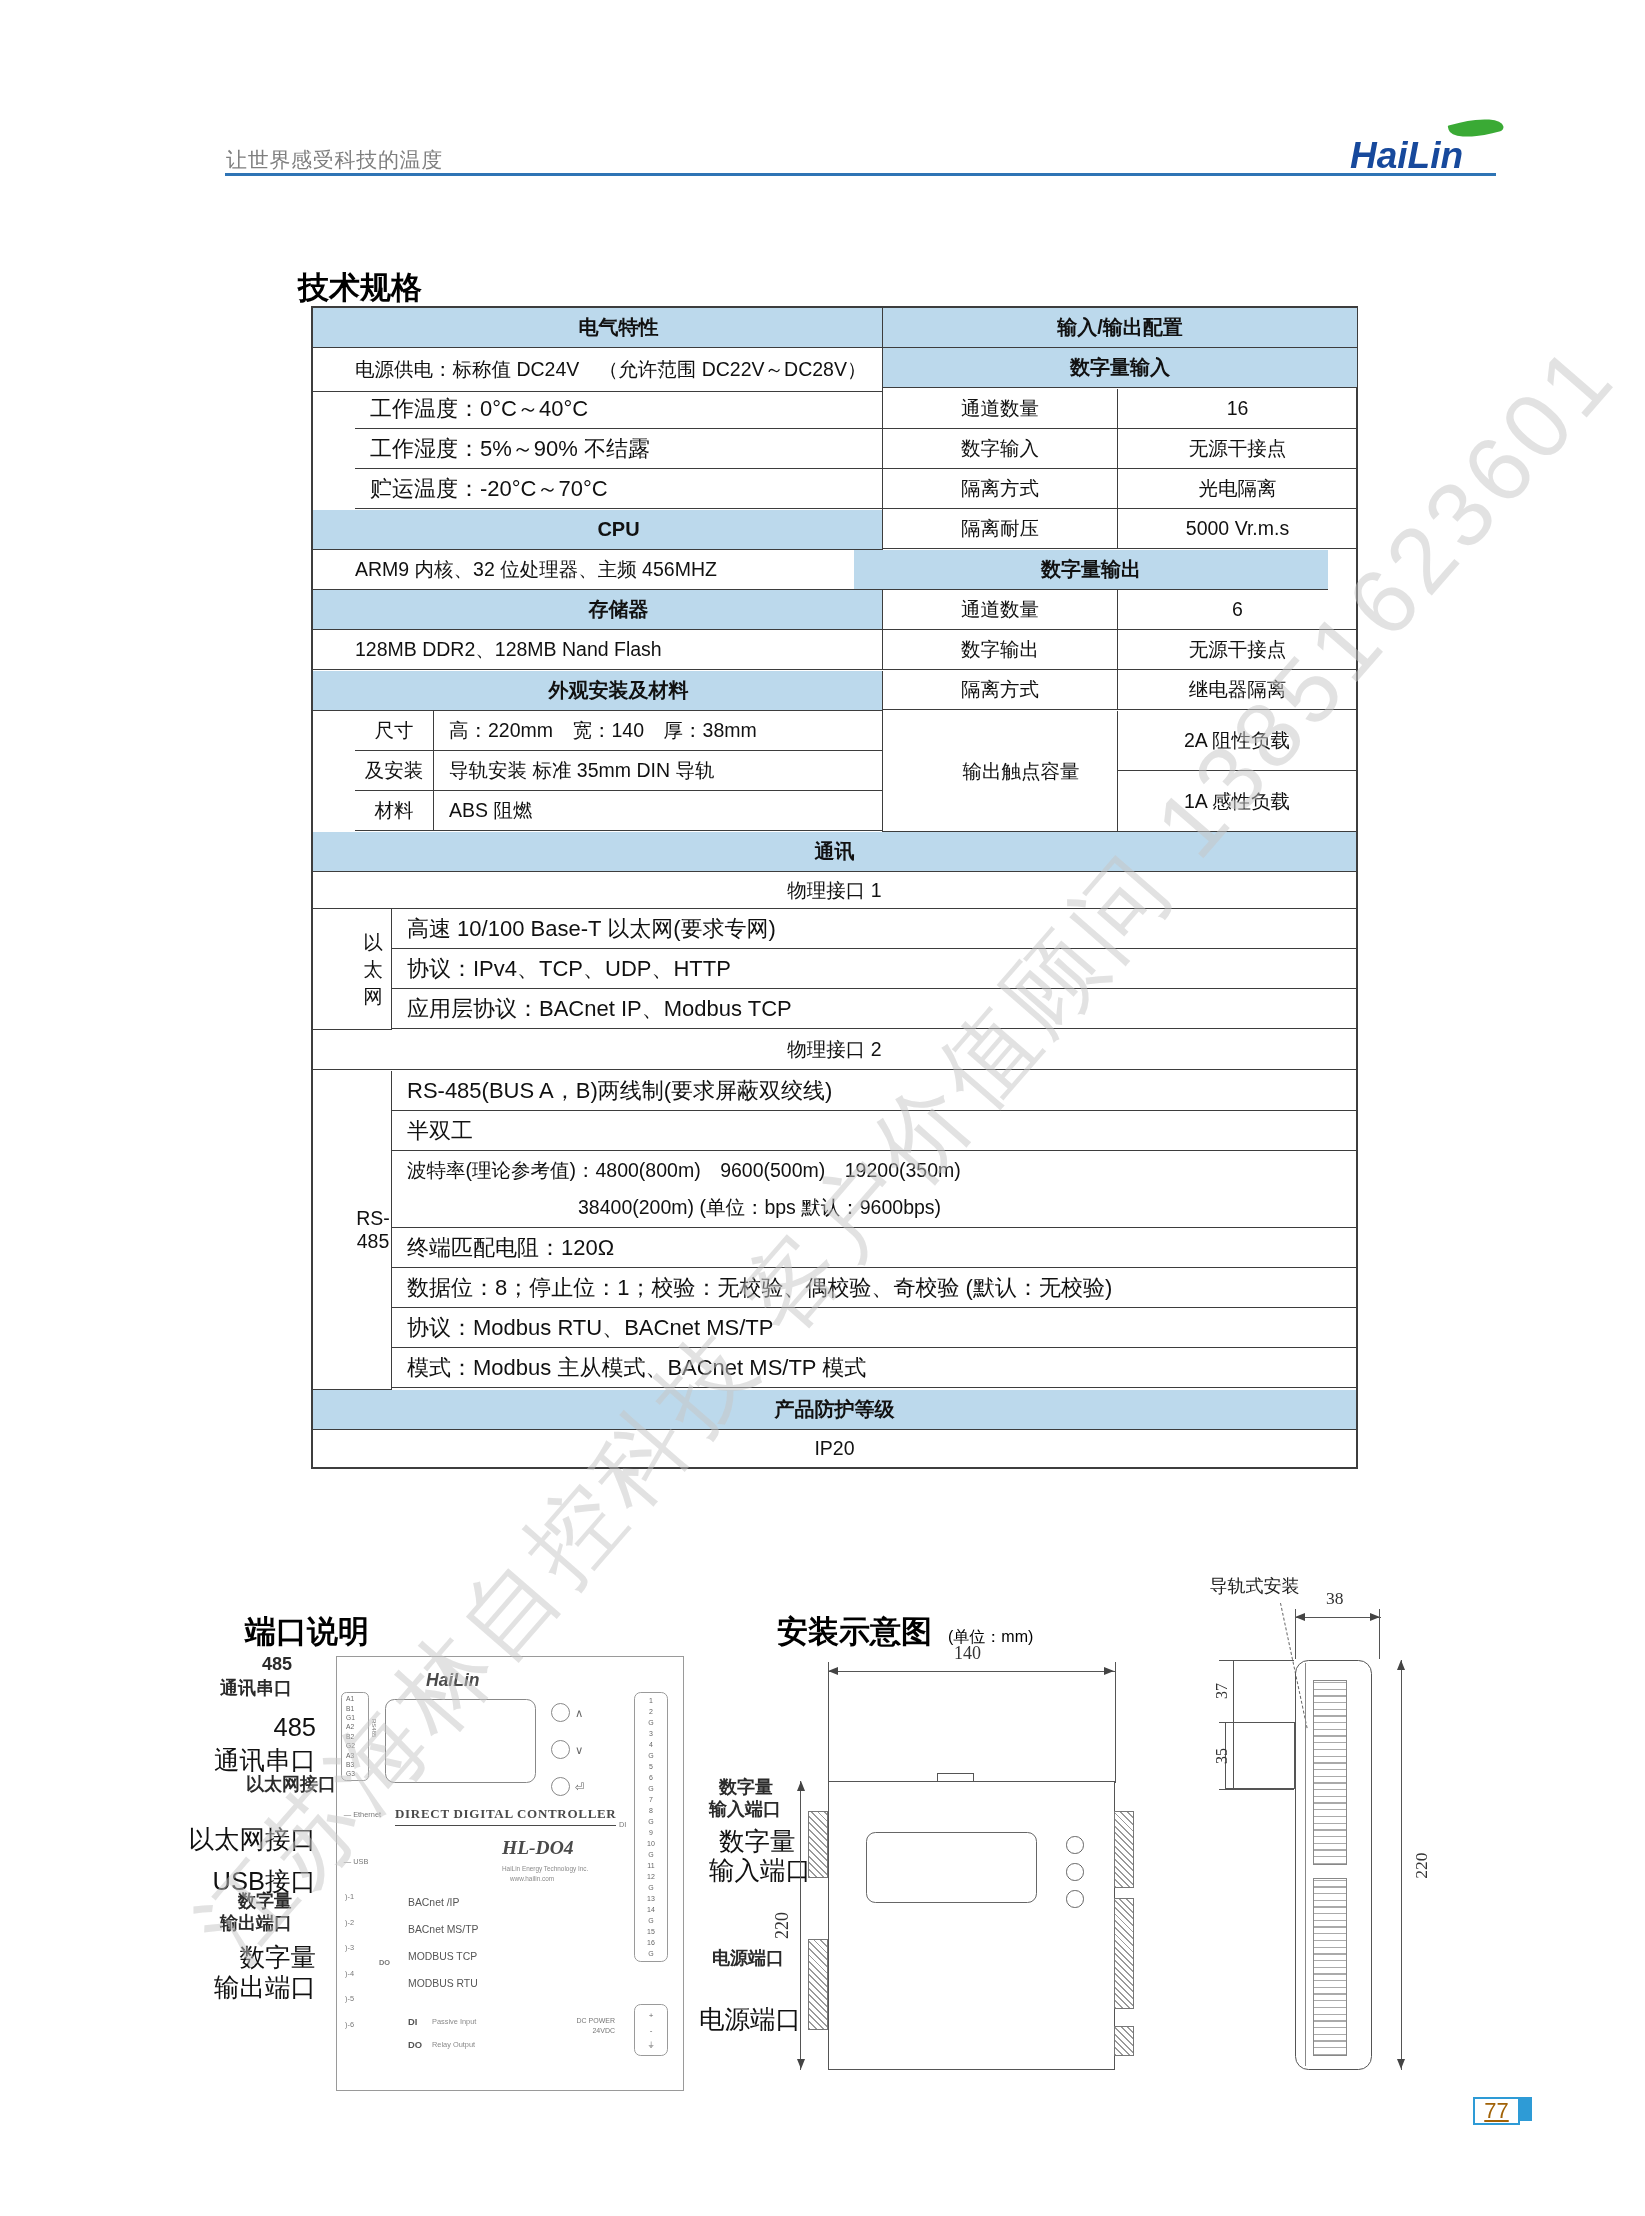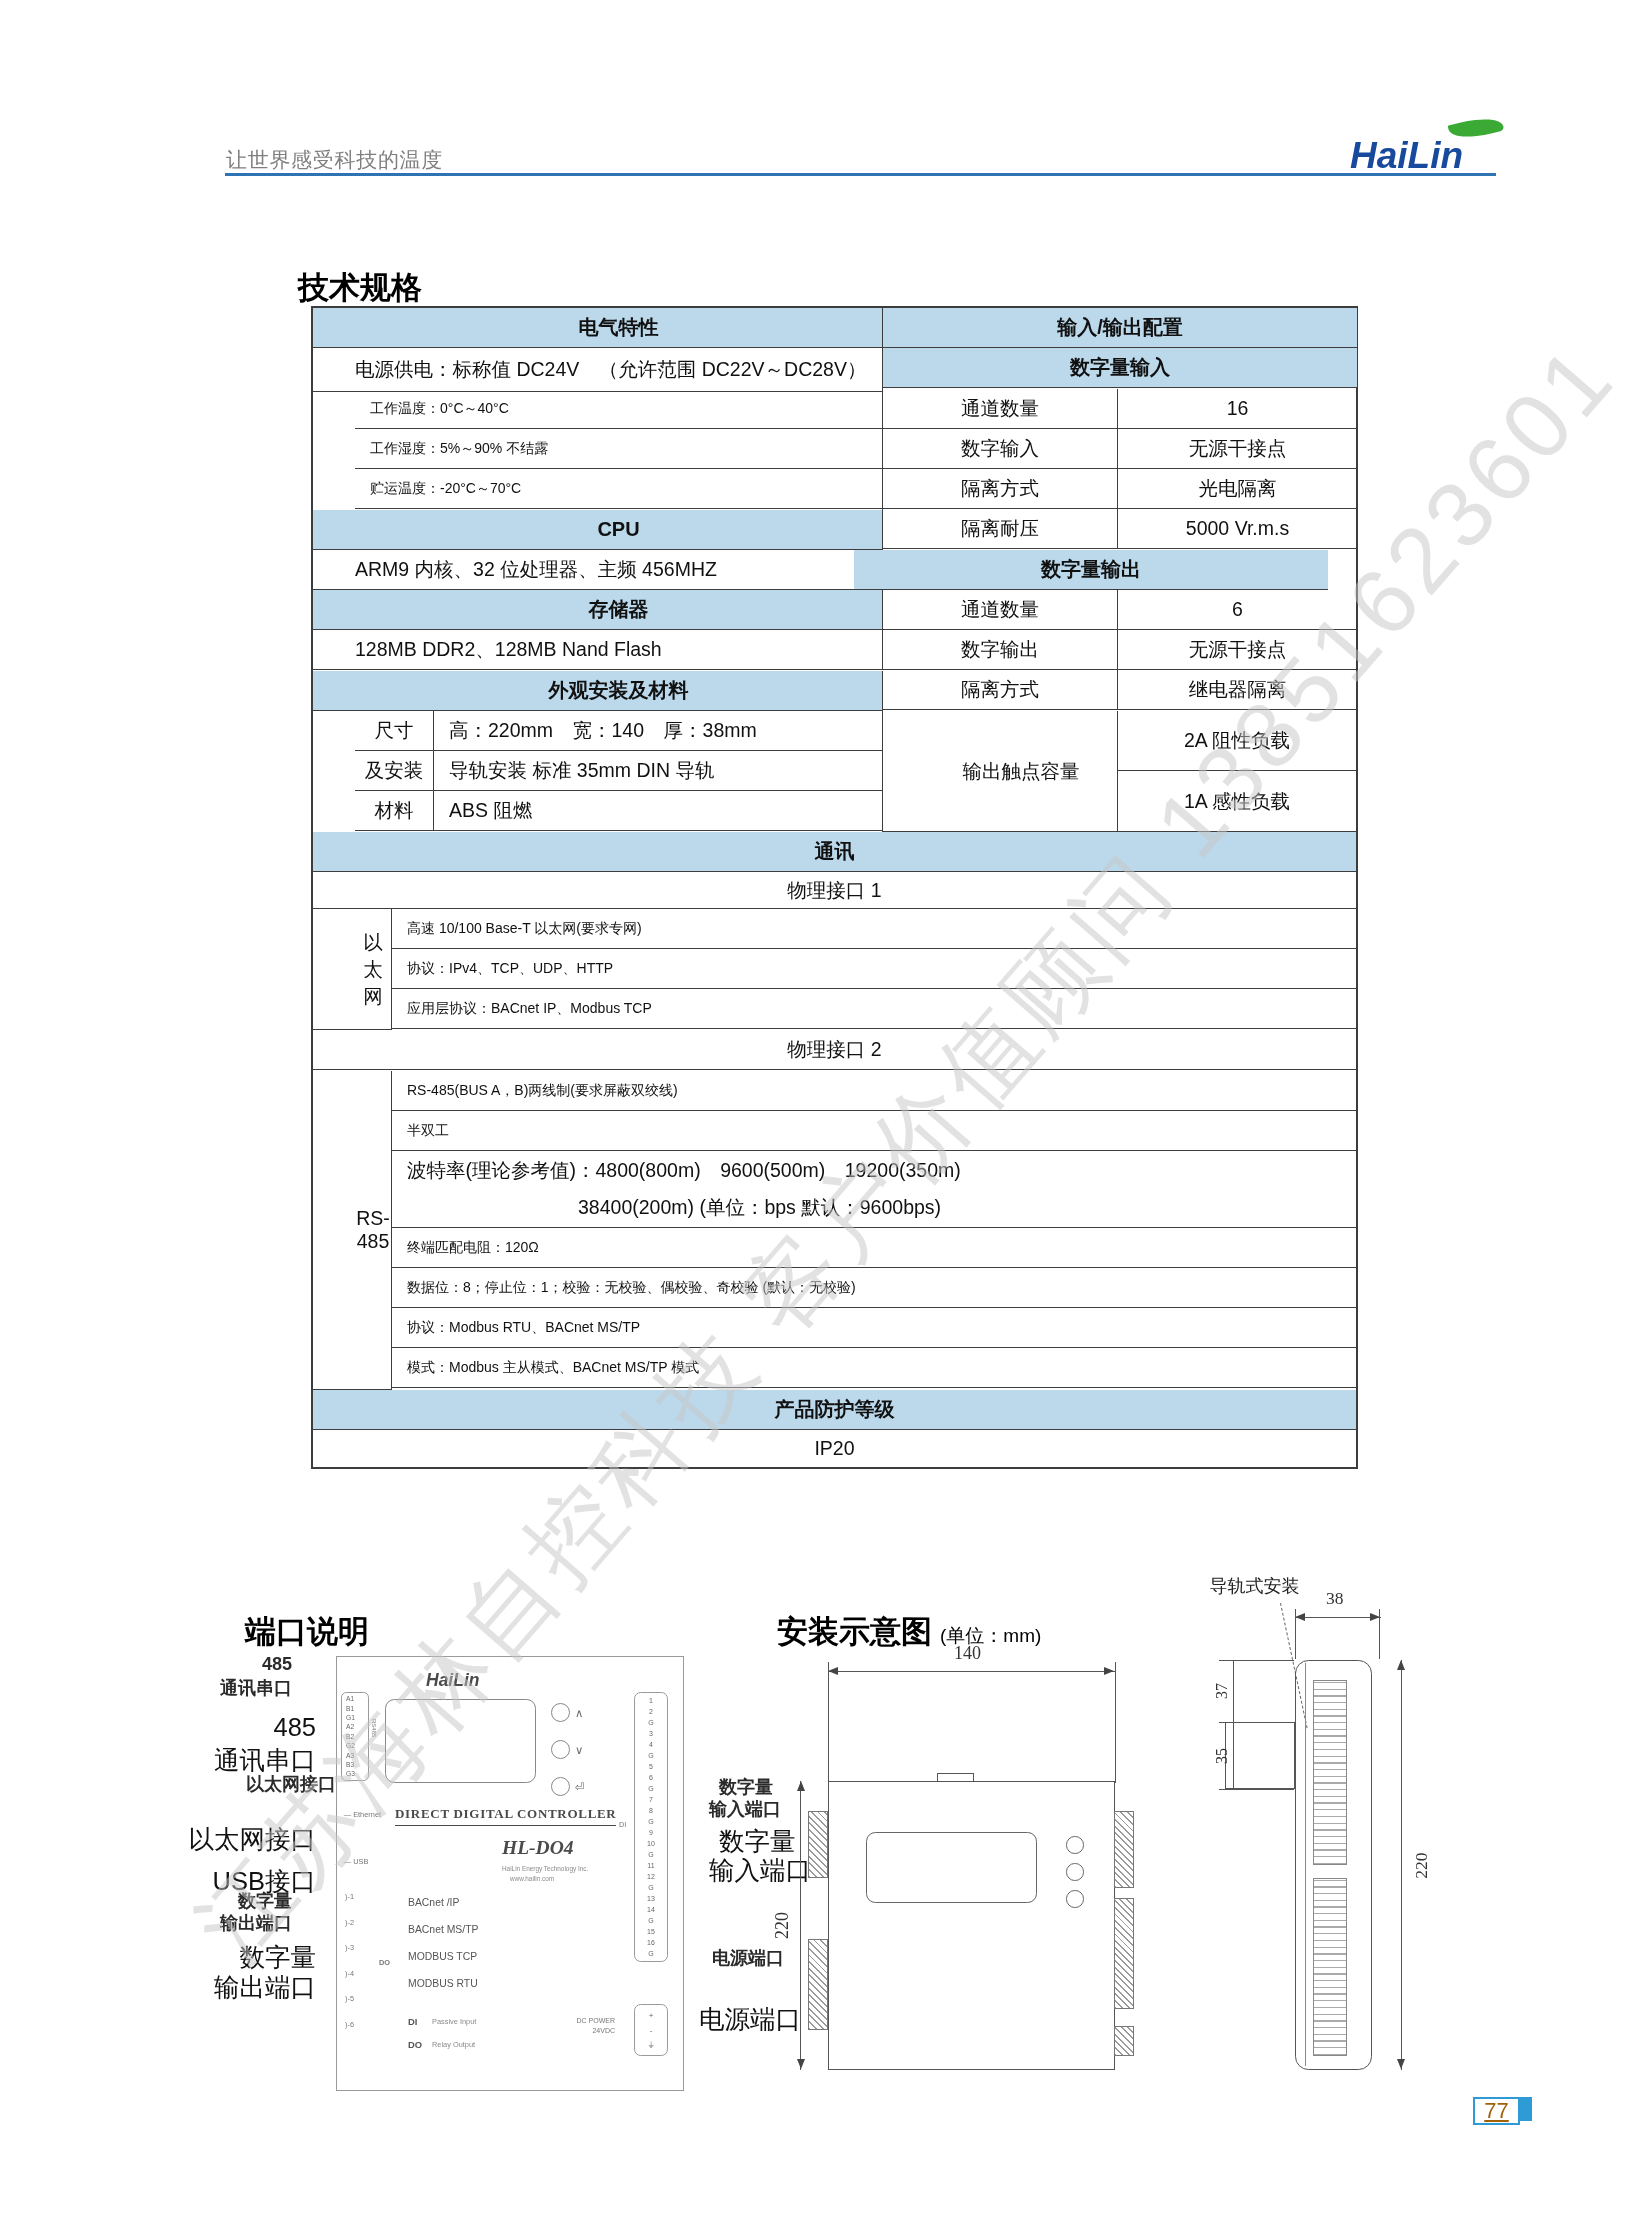"工作温度：0°C～40°C" .crow { font-size: 14px -> 22px }
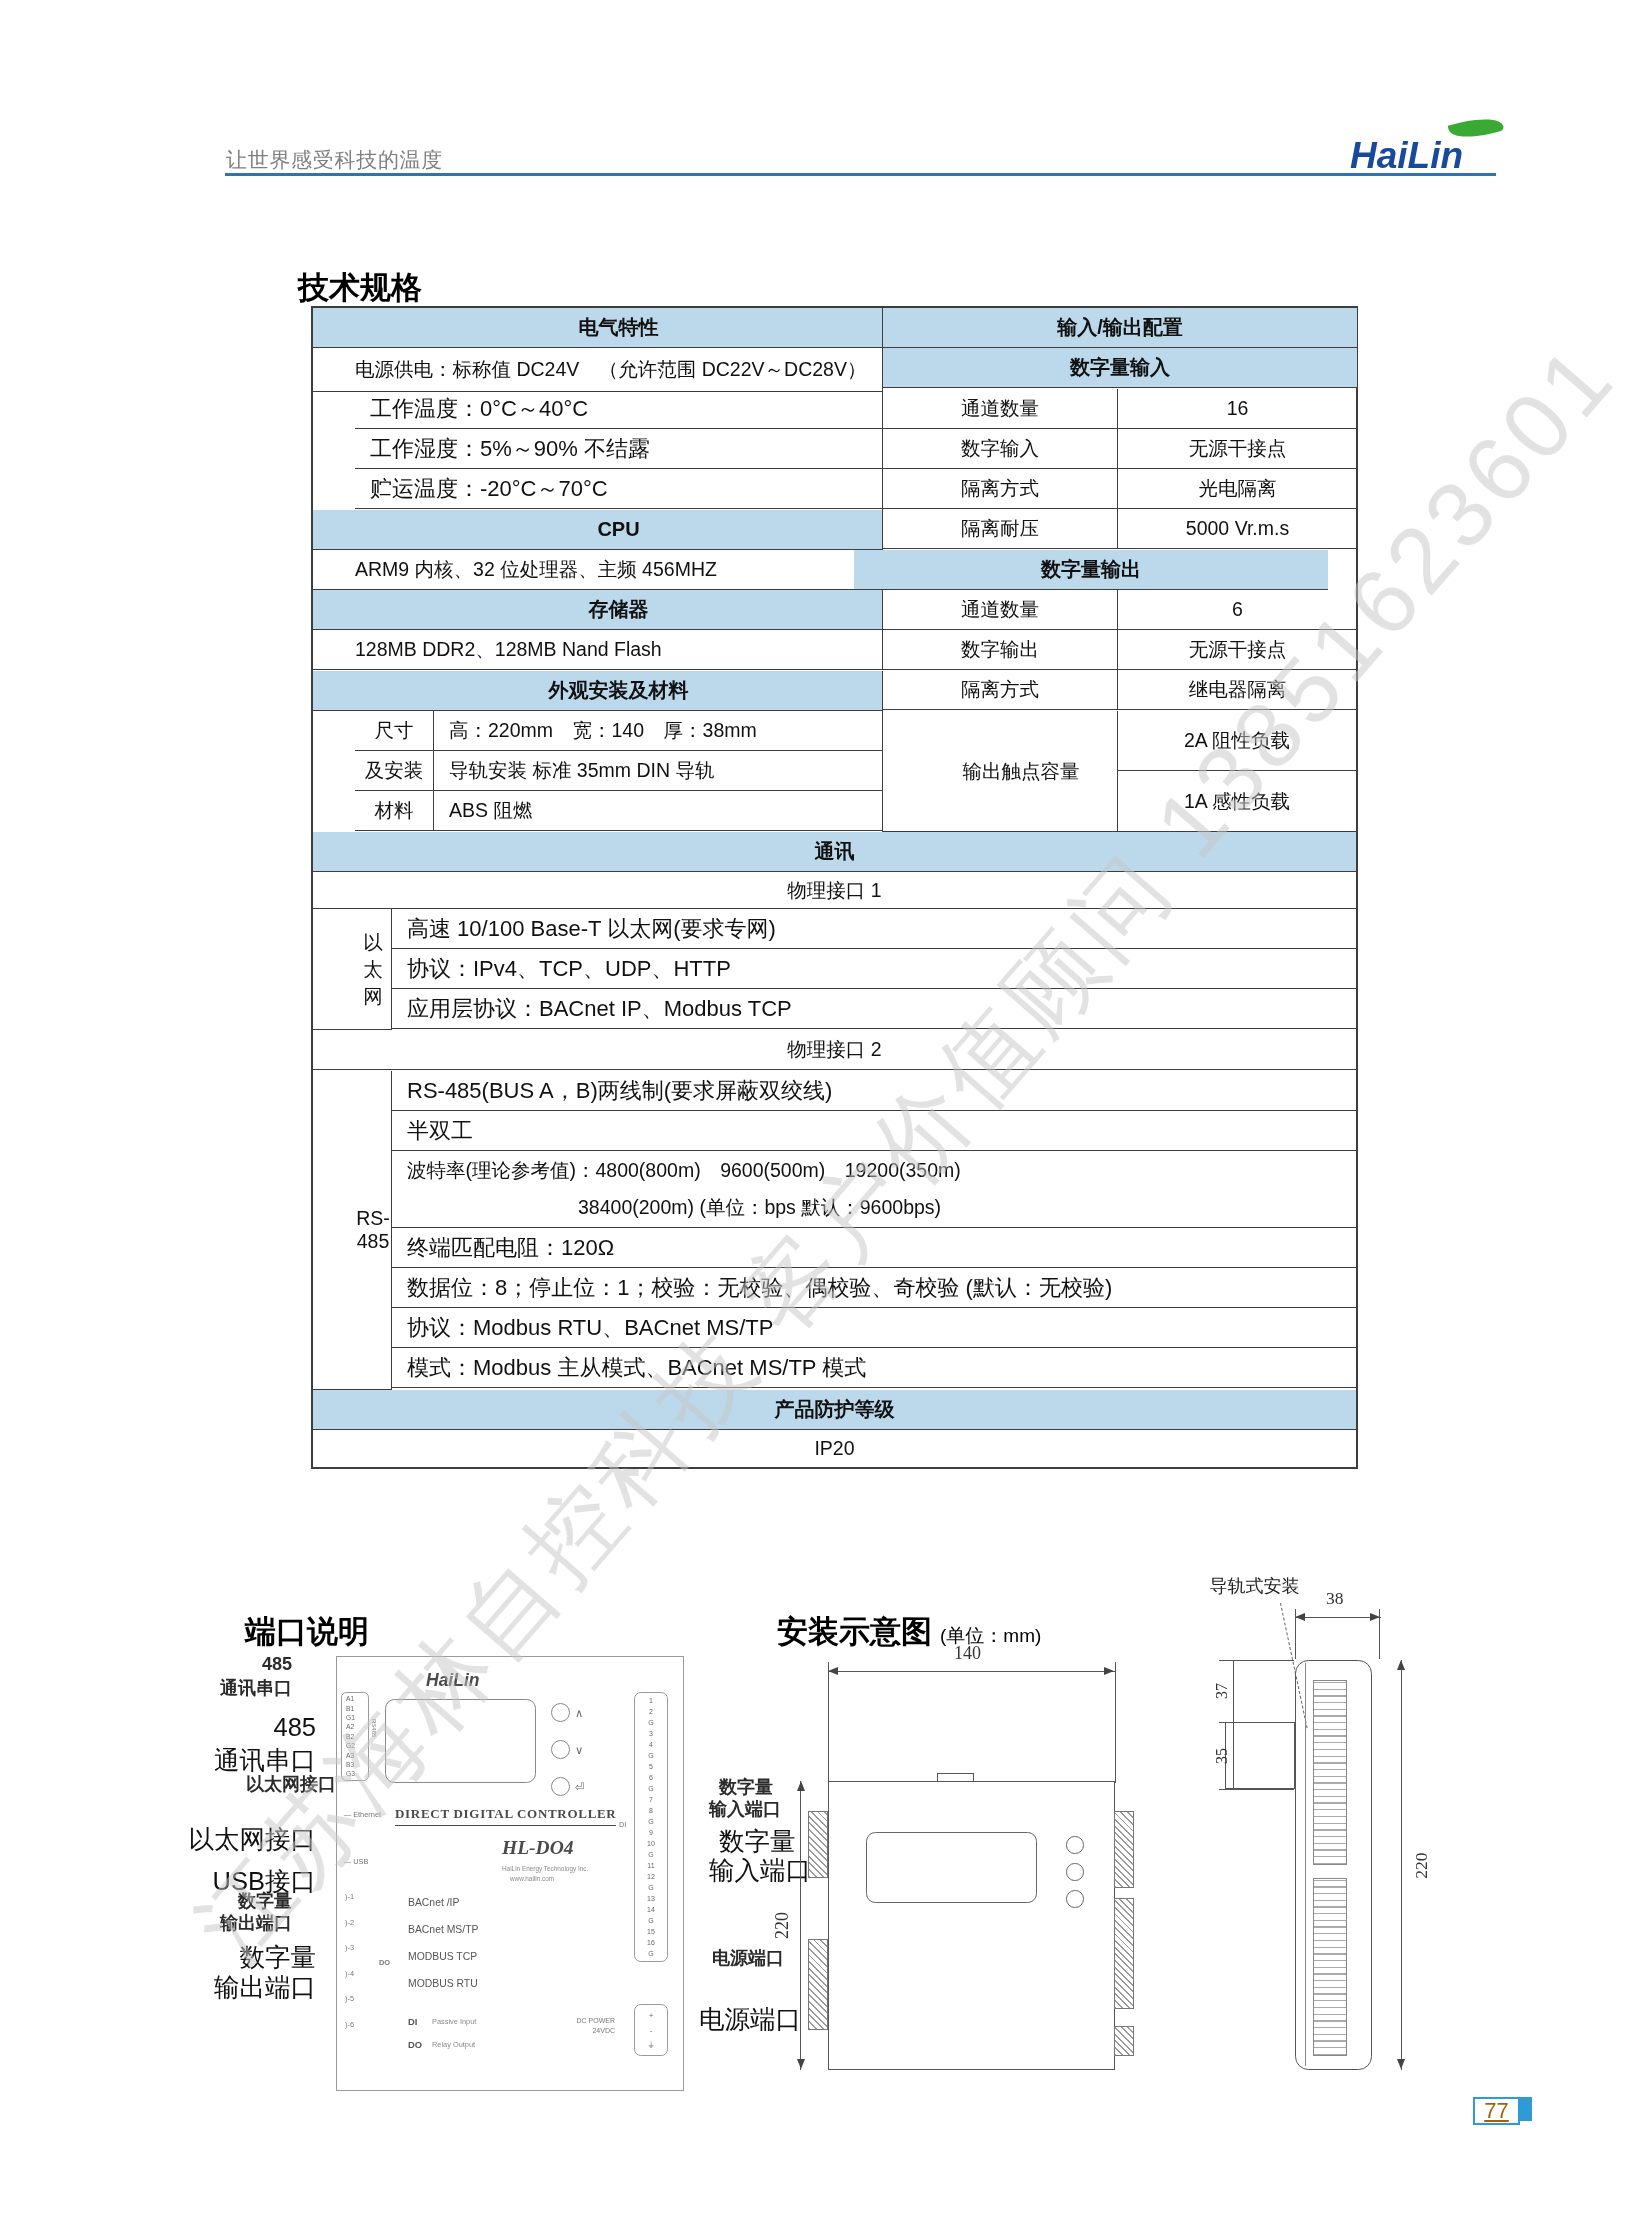"(单位：mm)" .unit { font-size: 19px -> 16px; margin-left: 8px -> 16px }
